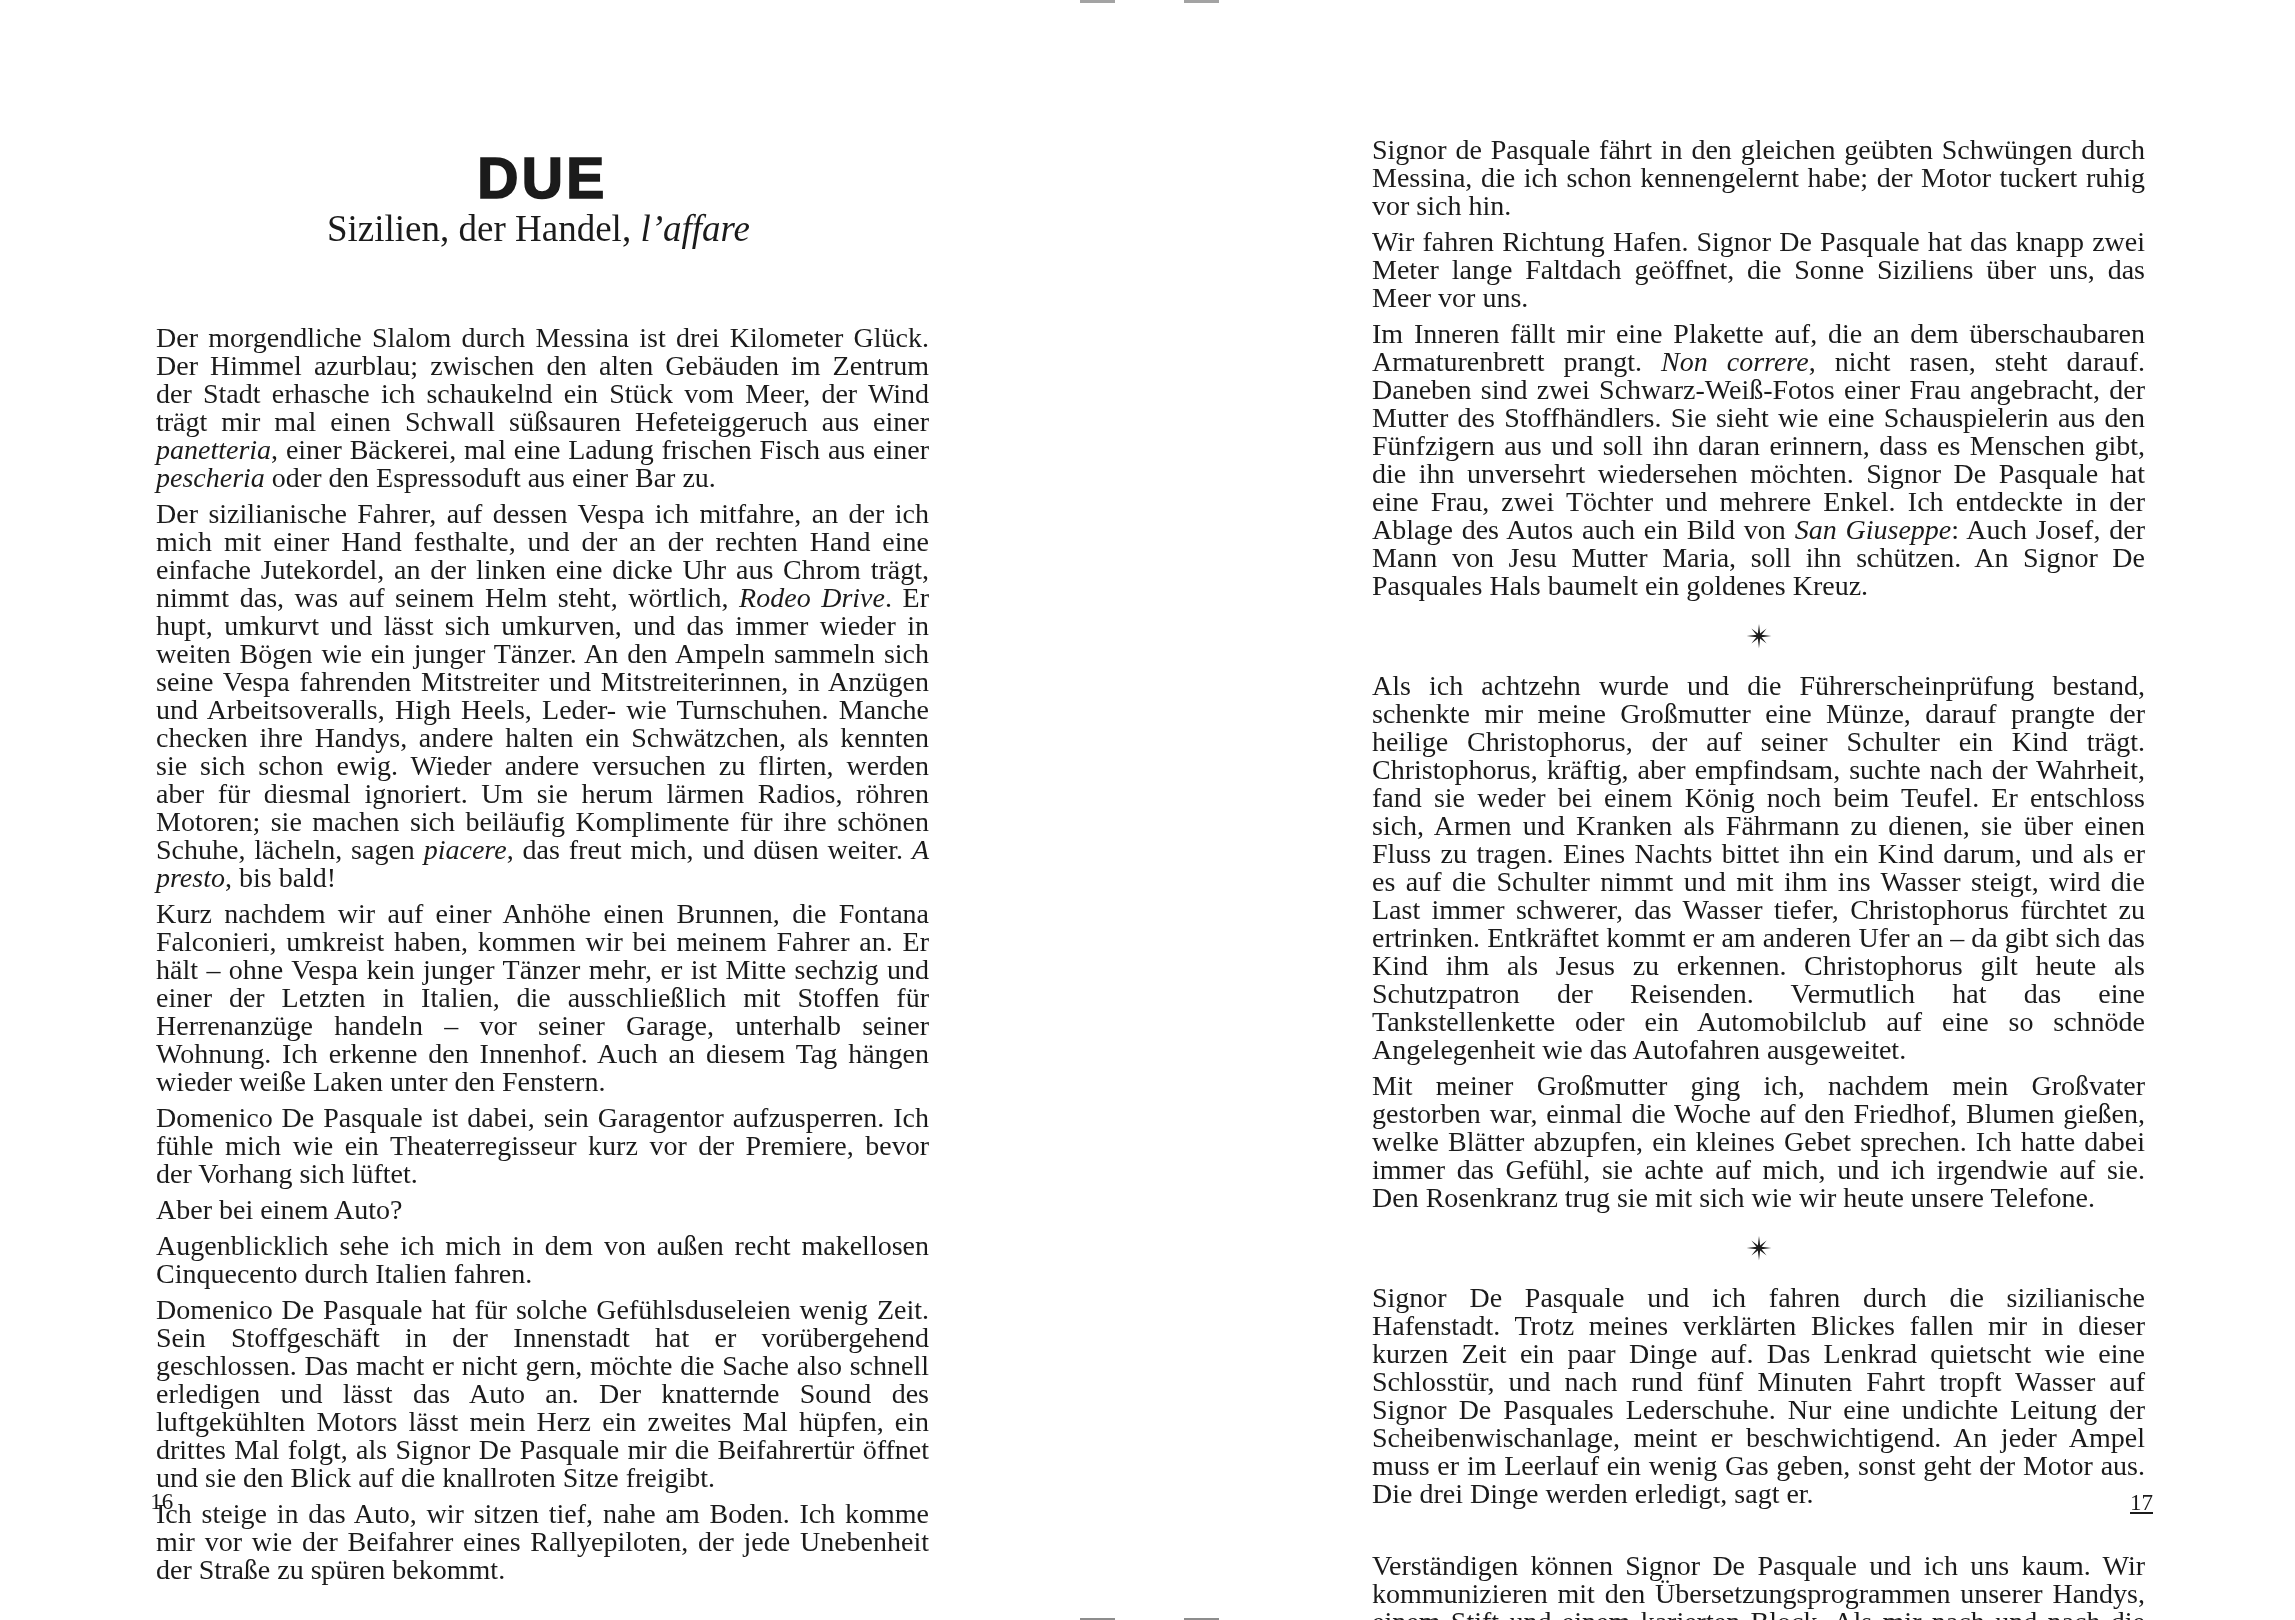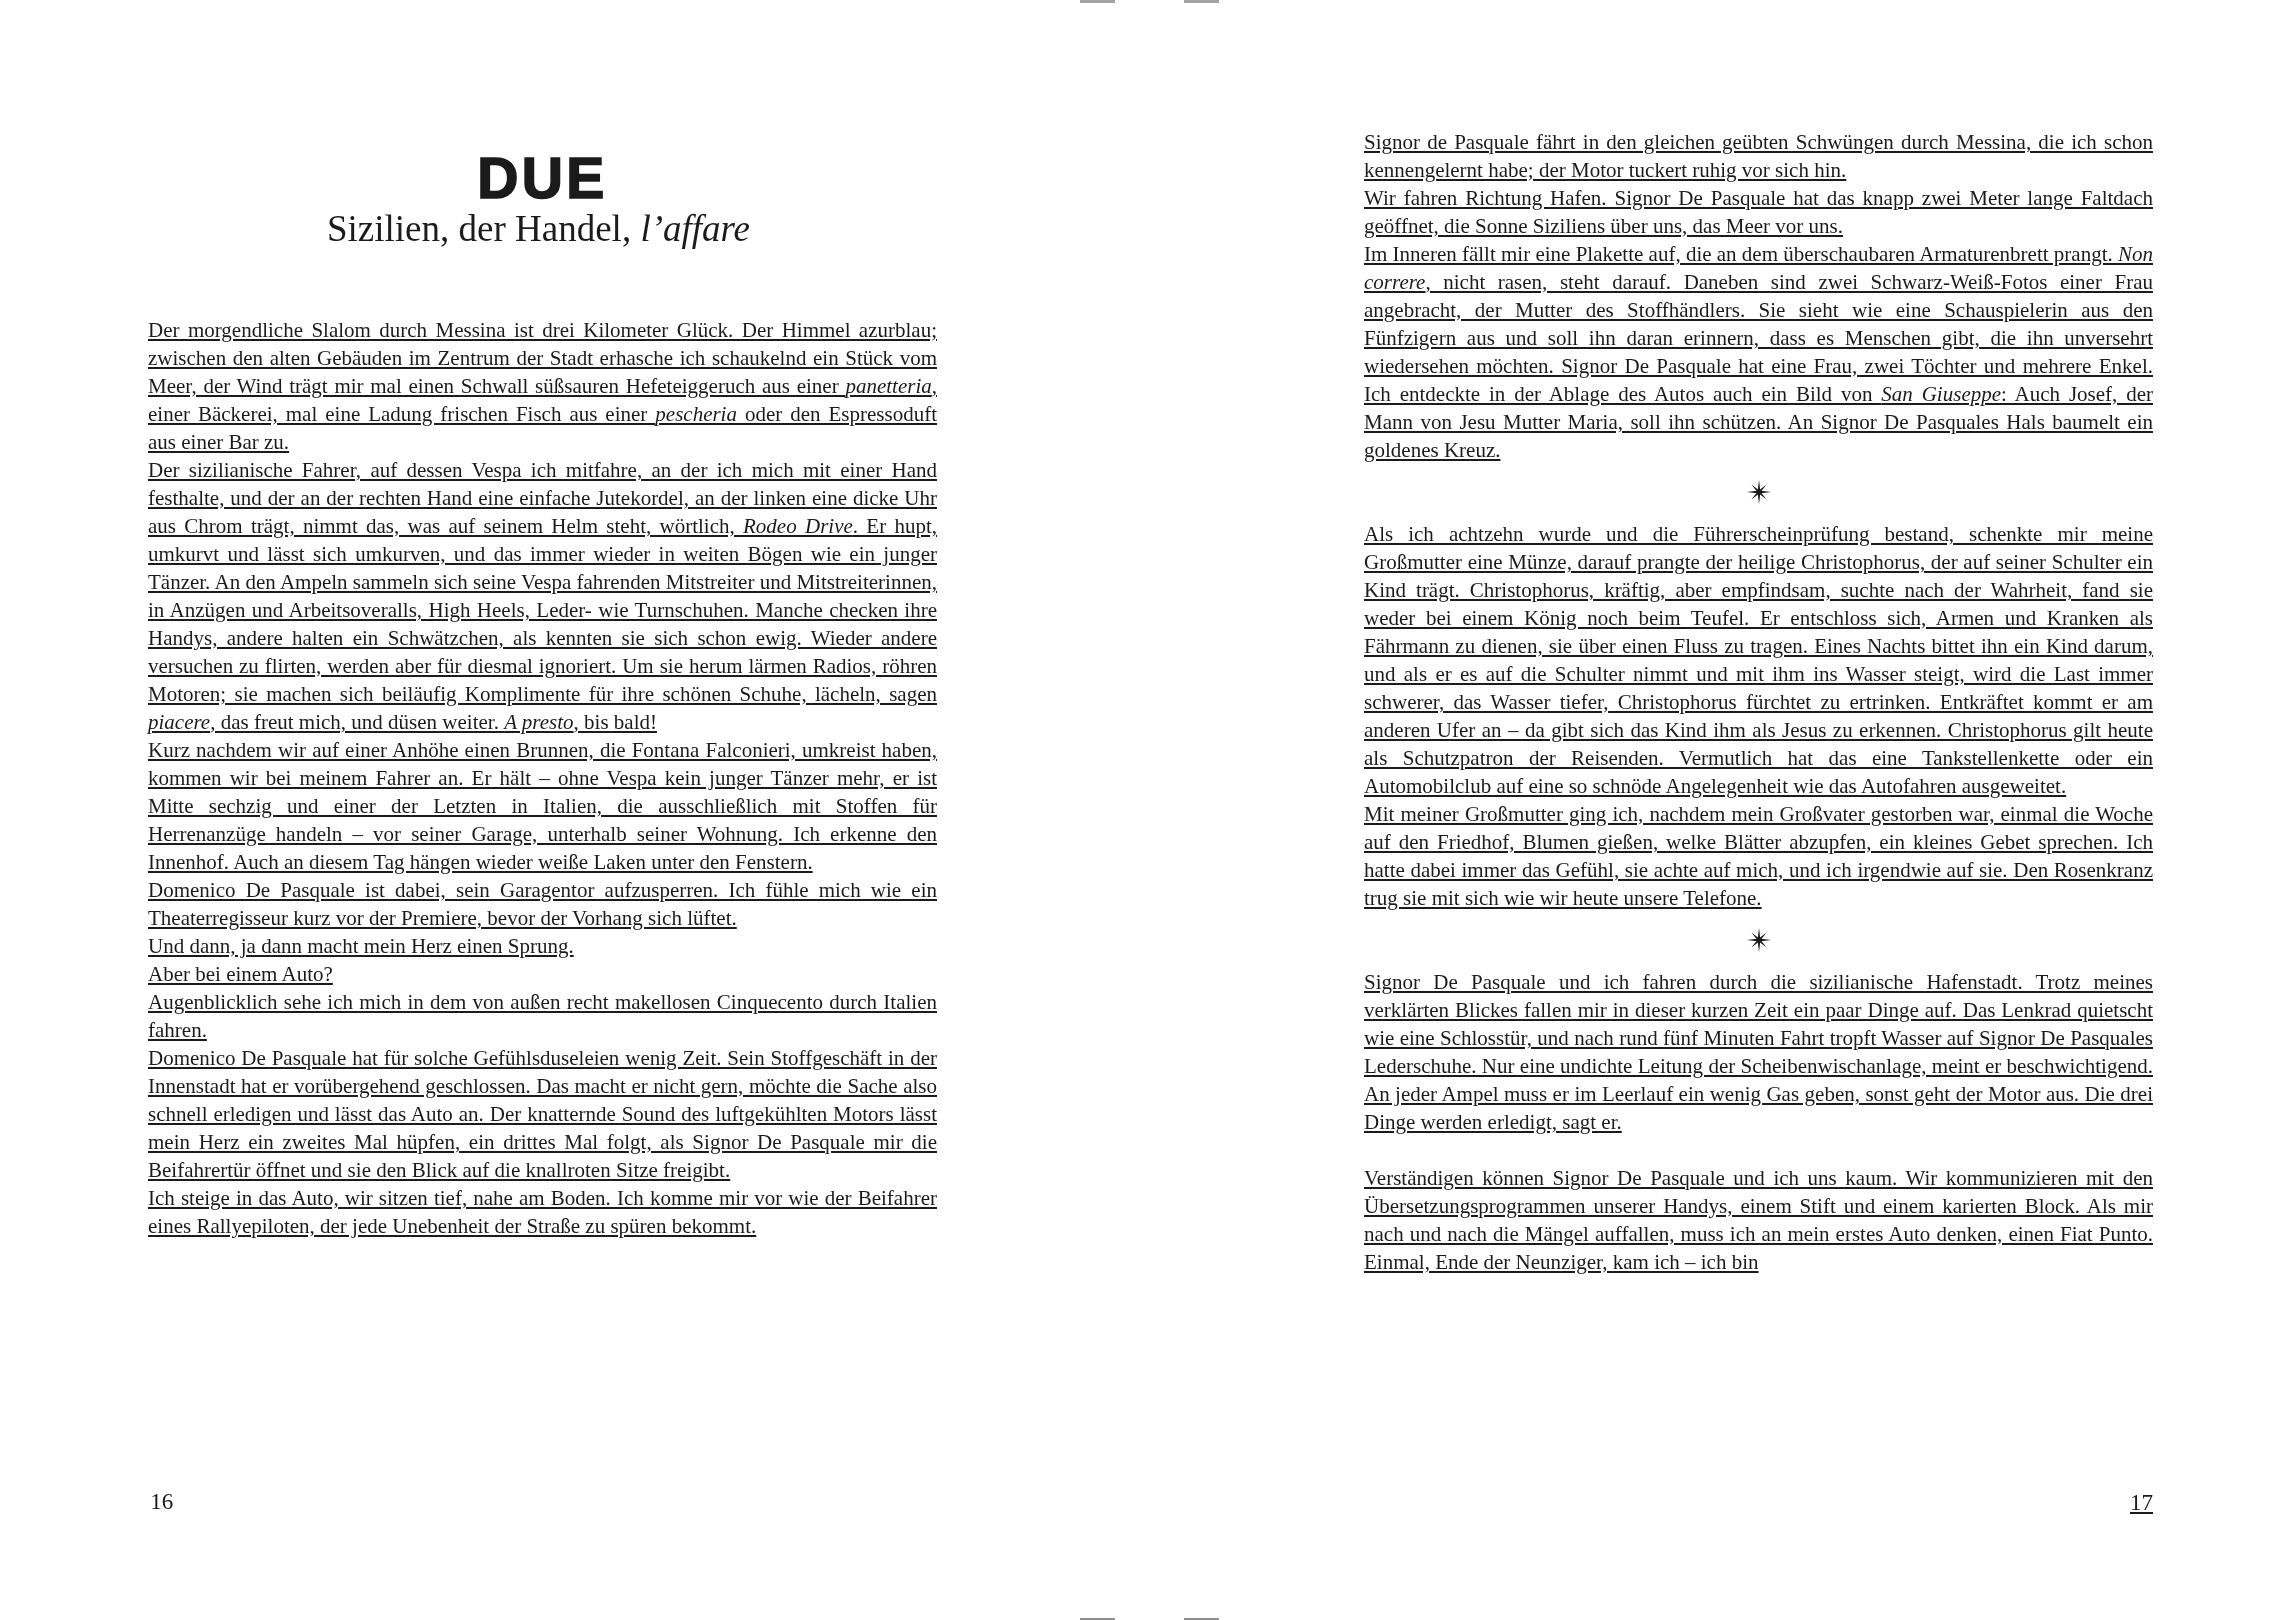"Signor de Pasquale fährt in" .para { font-size: 21px -> 28px; margin: 0 -> 8px; text-decoration: underline -> none }
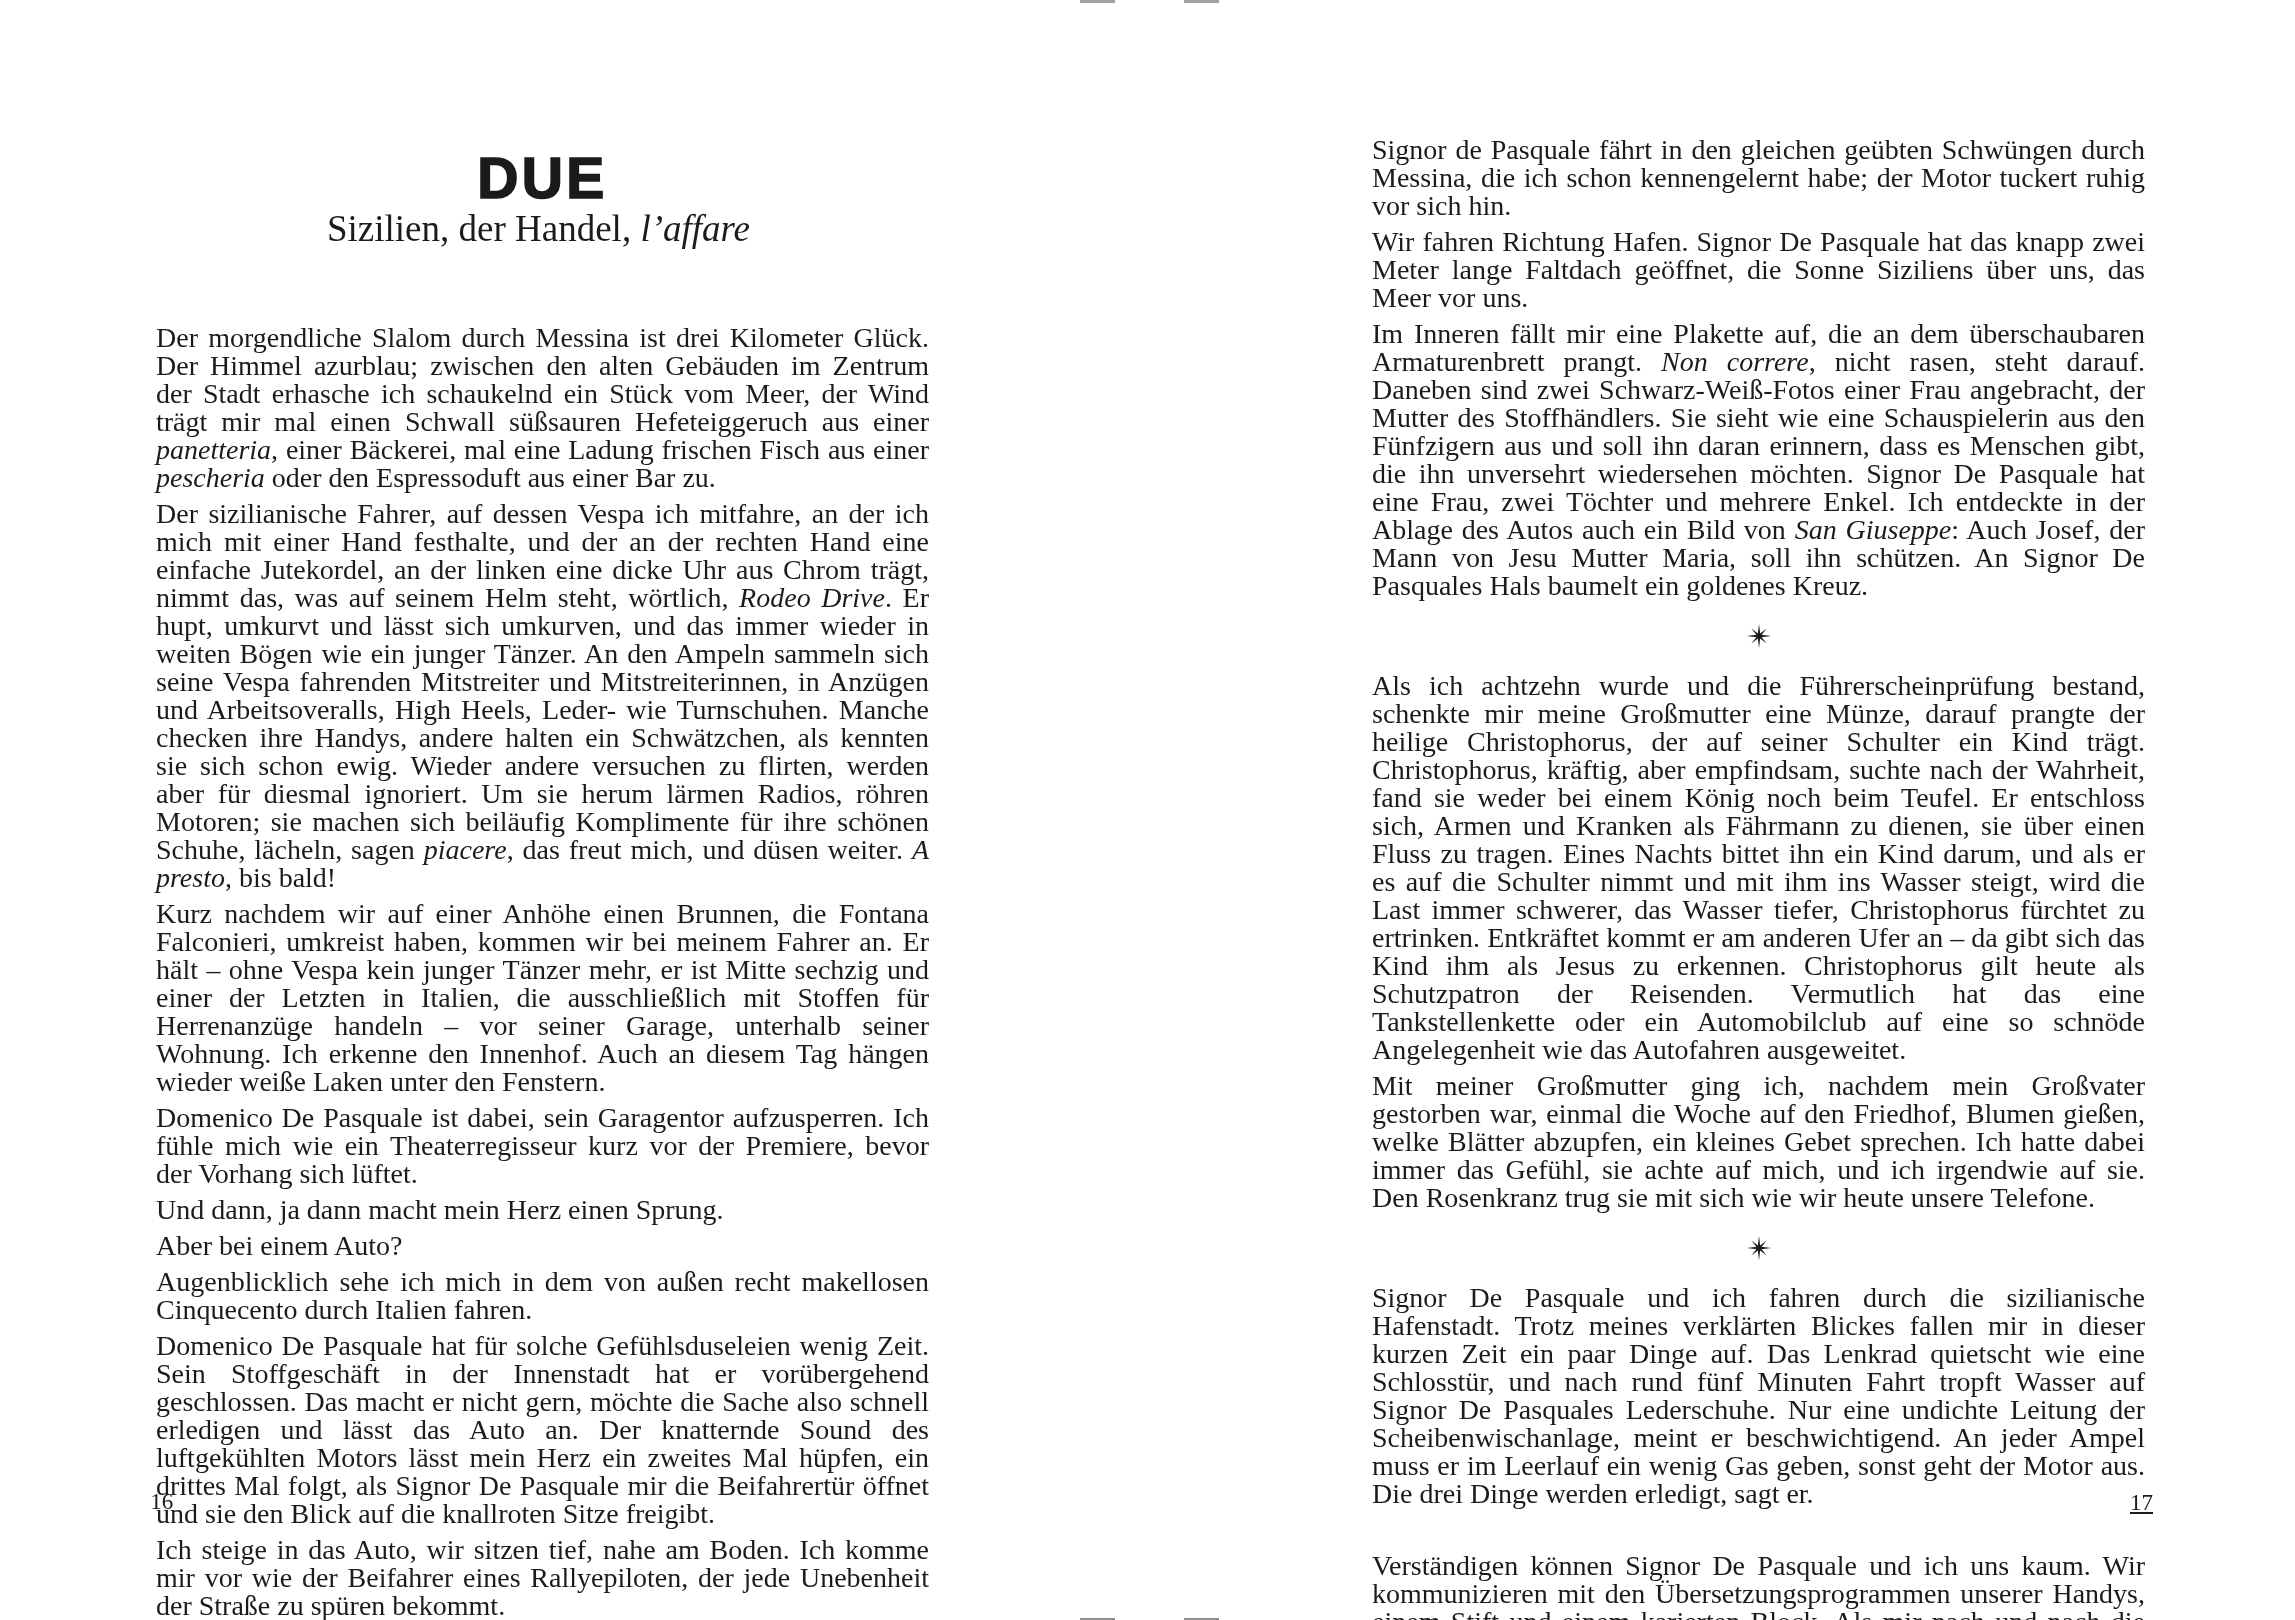"Und dann, ja dann macht" p.para { html: <p><span>Und dann, ja dann macht mein Herz einen Sprung.</span></p> -> none }
